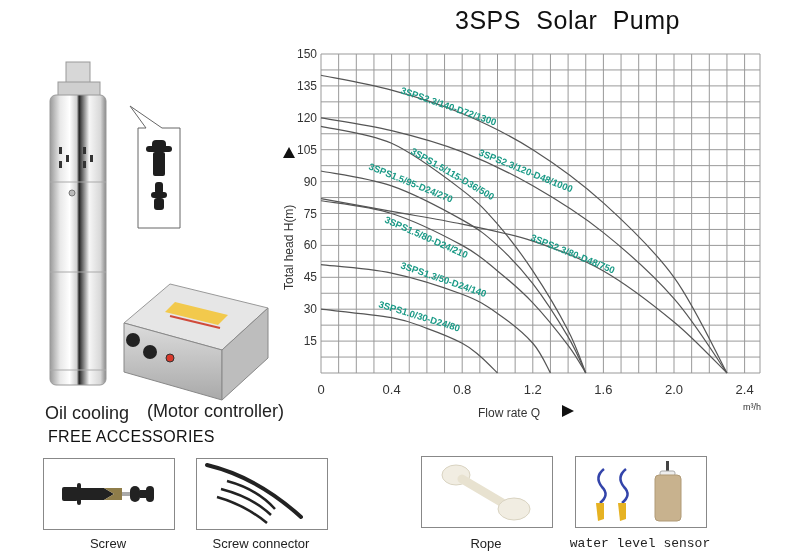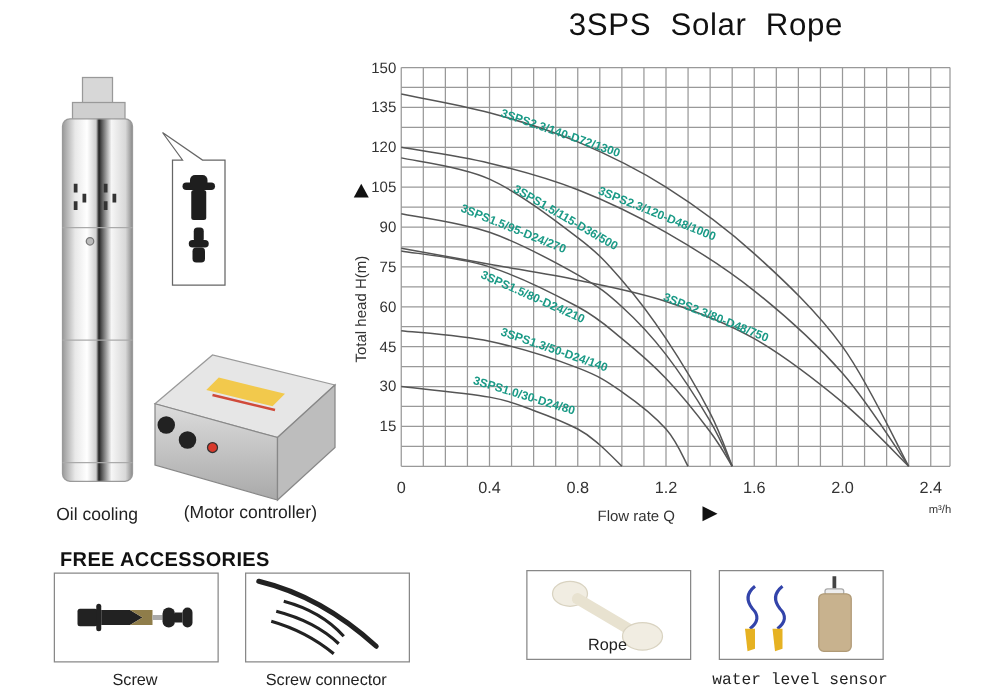"3SPS Solar Rope" div.abs { text: Rope -> Pump }
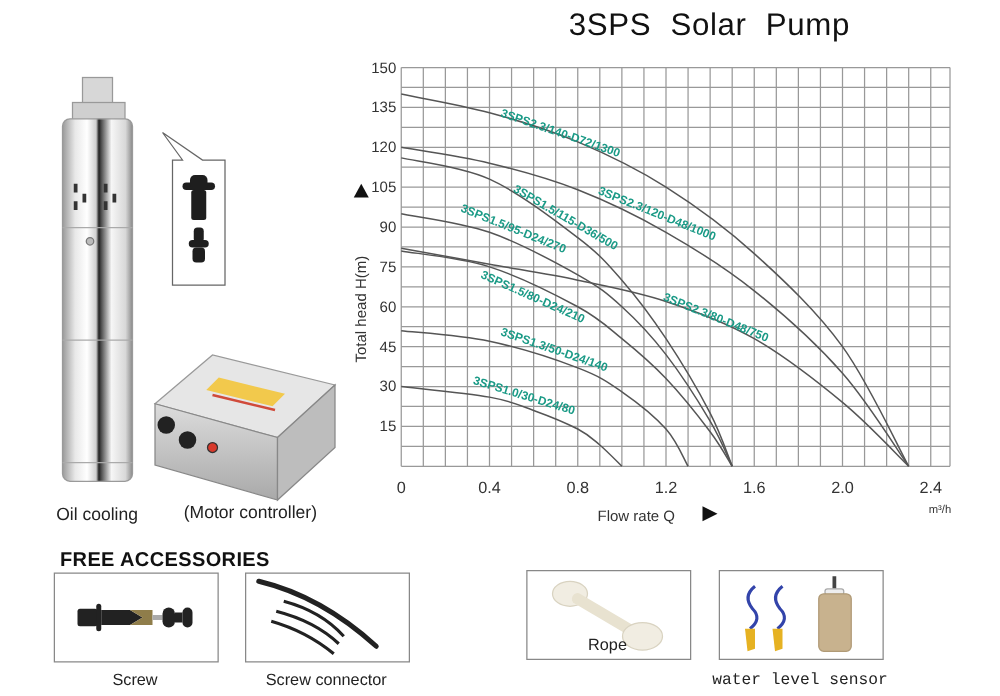"Oil cooling" .caption { font-size: 14px -> 18px }
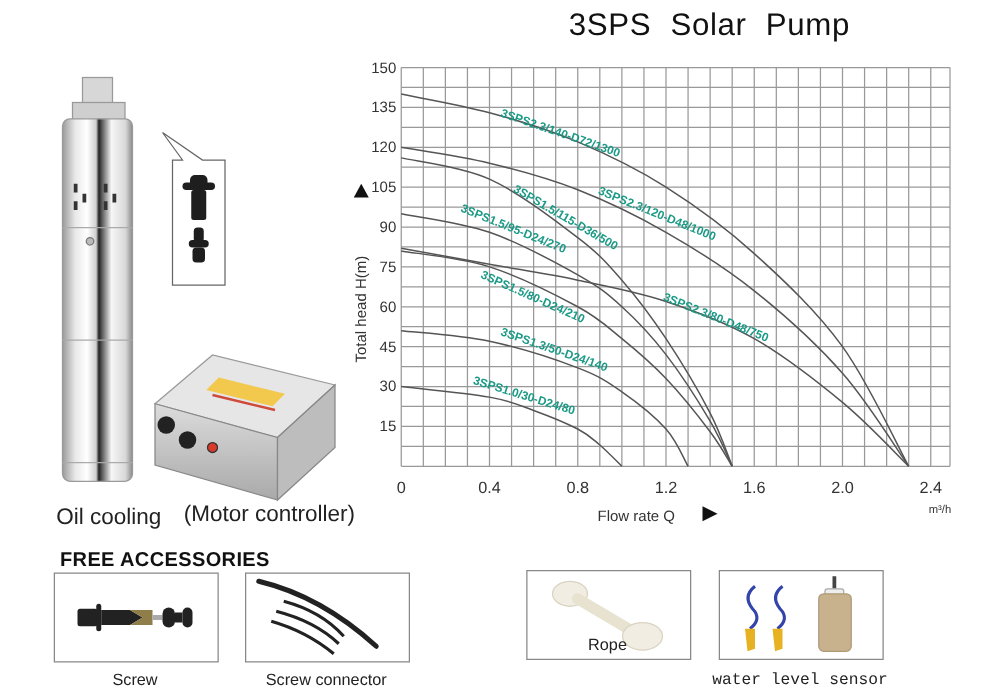"FREE ACCESSORIES" .acc-title { font-weight: bold -> normal; top: 440px -> 428px }
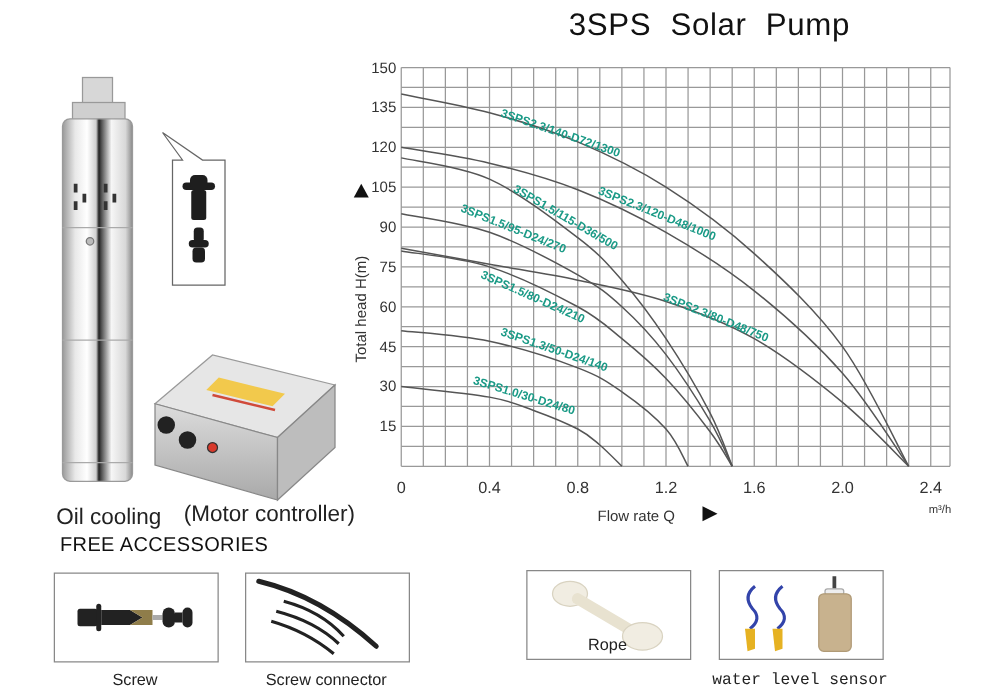"Rope" div.abs { top: 508px -> 536px }
